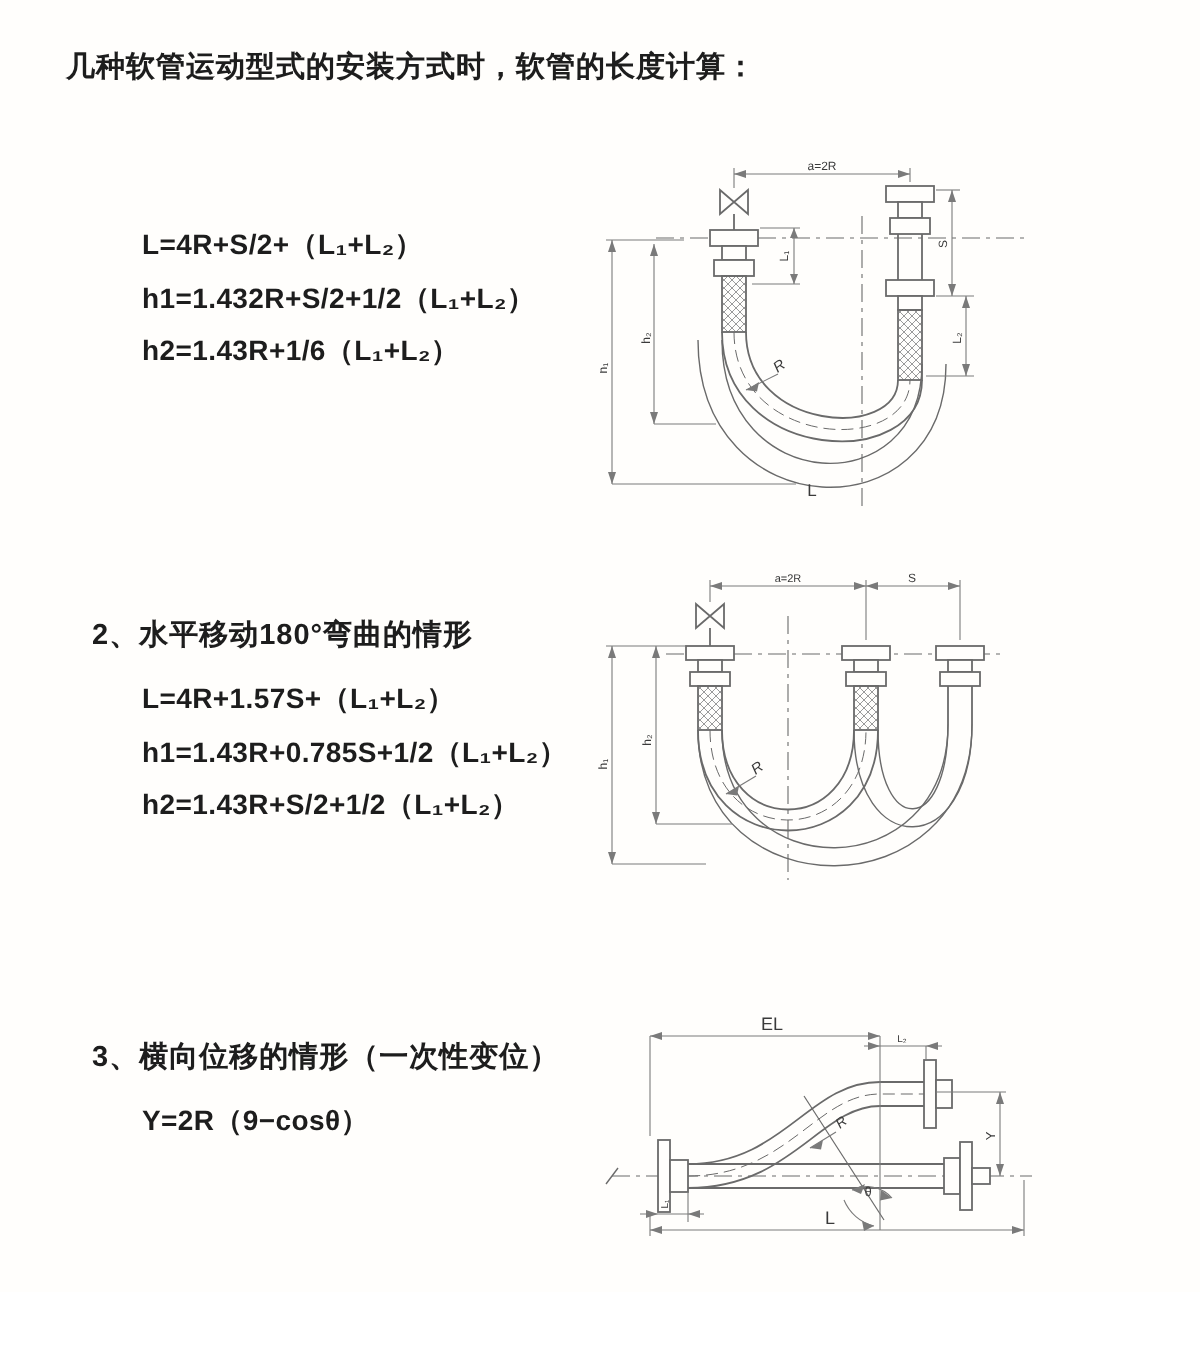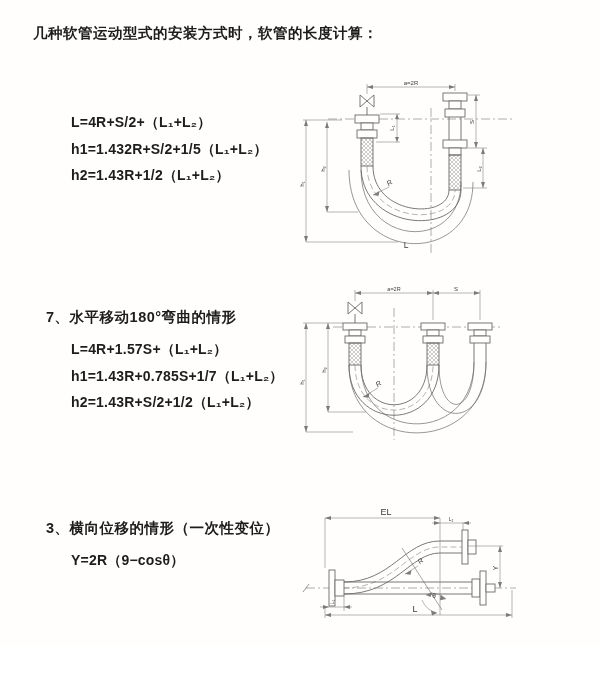"h1=1.432R+S/2+1/5（L₁+L₂）" div { text: 1.432R+S/2+1/5 -> 1.432R+S/2+1/2 }
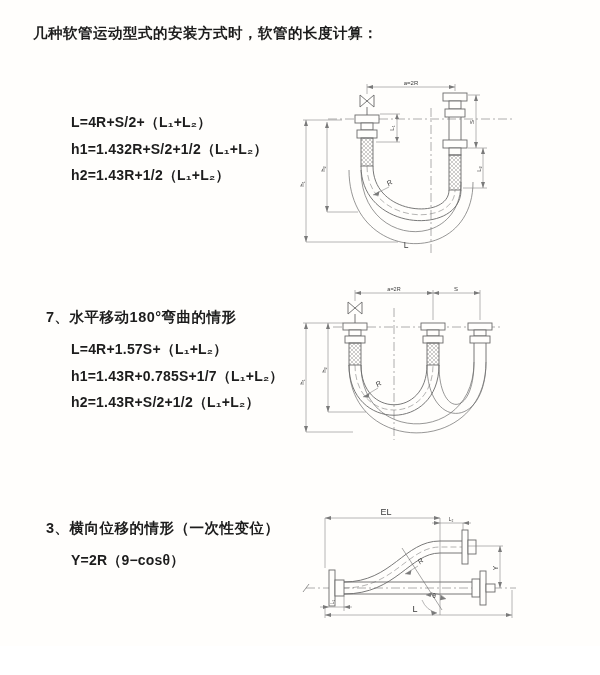"h2=1.43R+1/2（L₁+L₂）" div { text: 1.43R+1/2 -> 1.43R+1/6 }
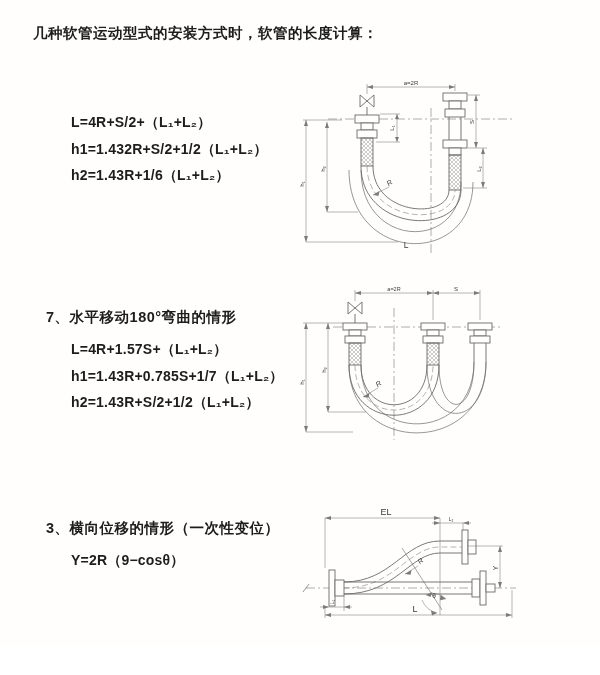"7、水平移动180°弯曲的情形" div.heading { text: 7 -> 2 }
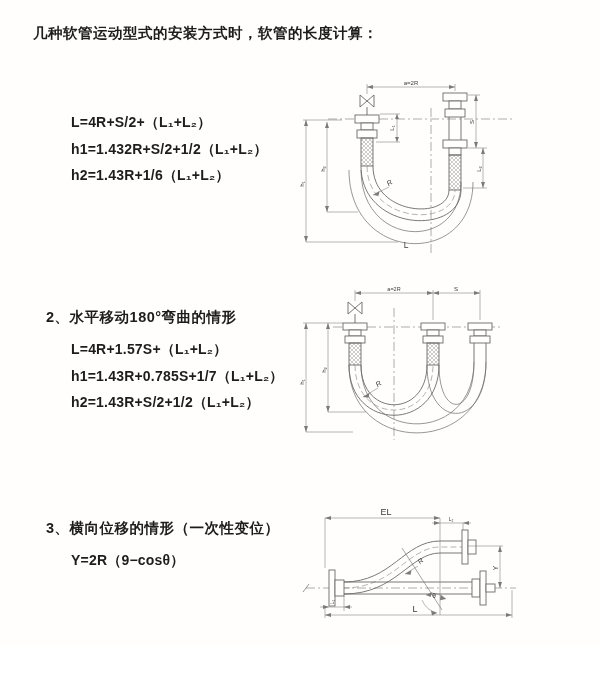"h1=1.43R+0.785S+1/7（L₁+L₂）" div { text: 1.43R+0.785S+1/7 -> 1.43R+0.785S+1/2 }
